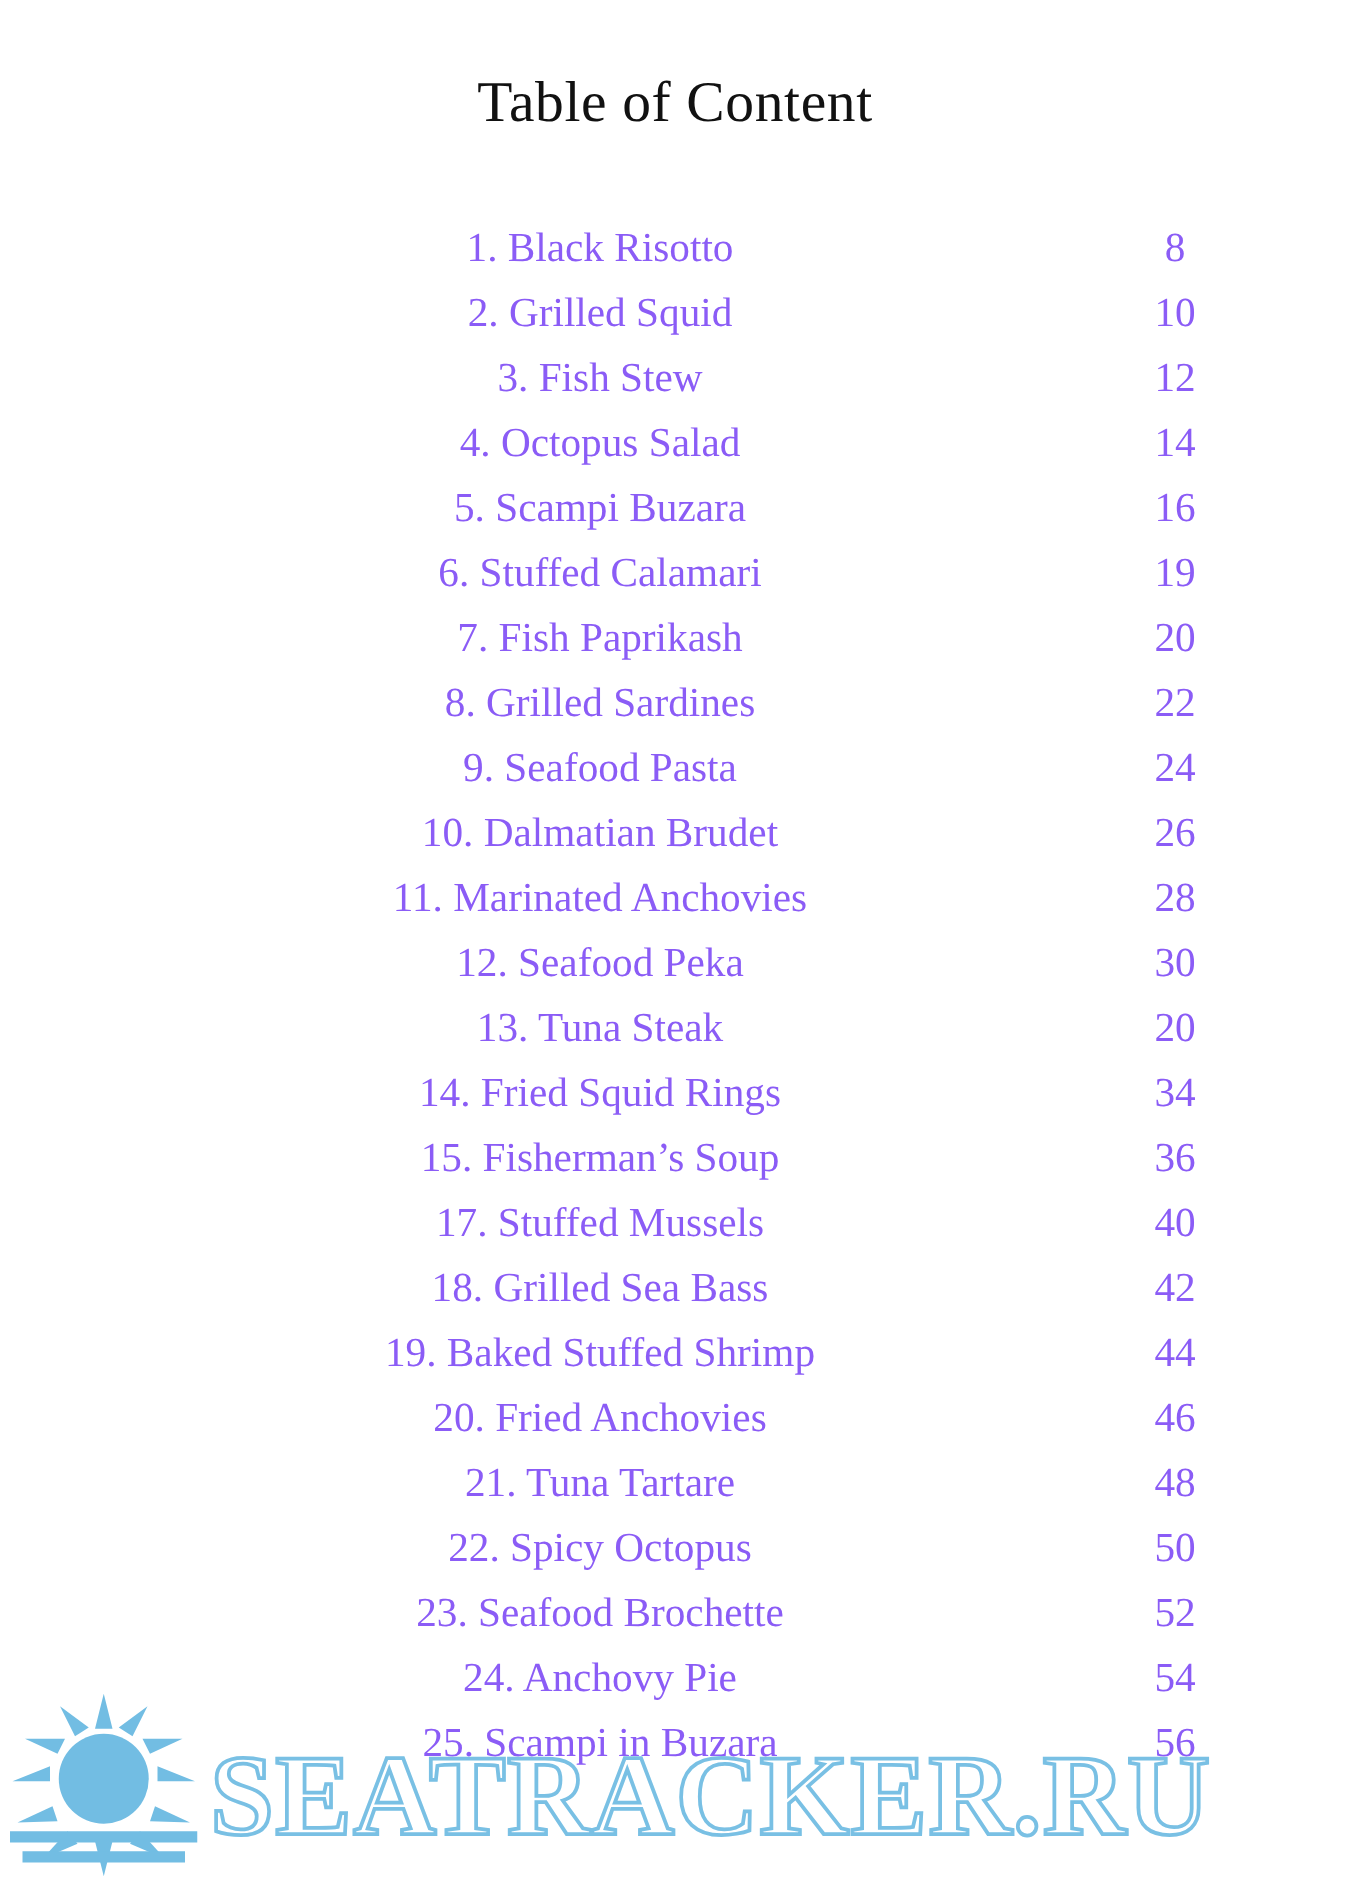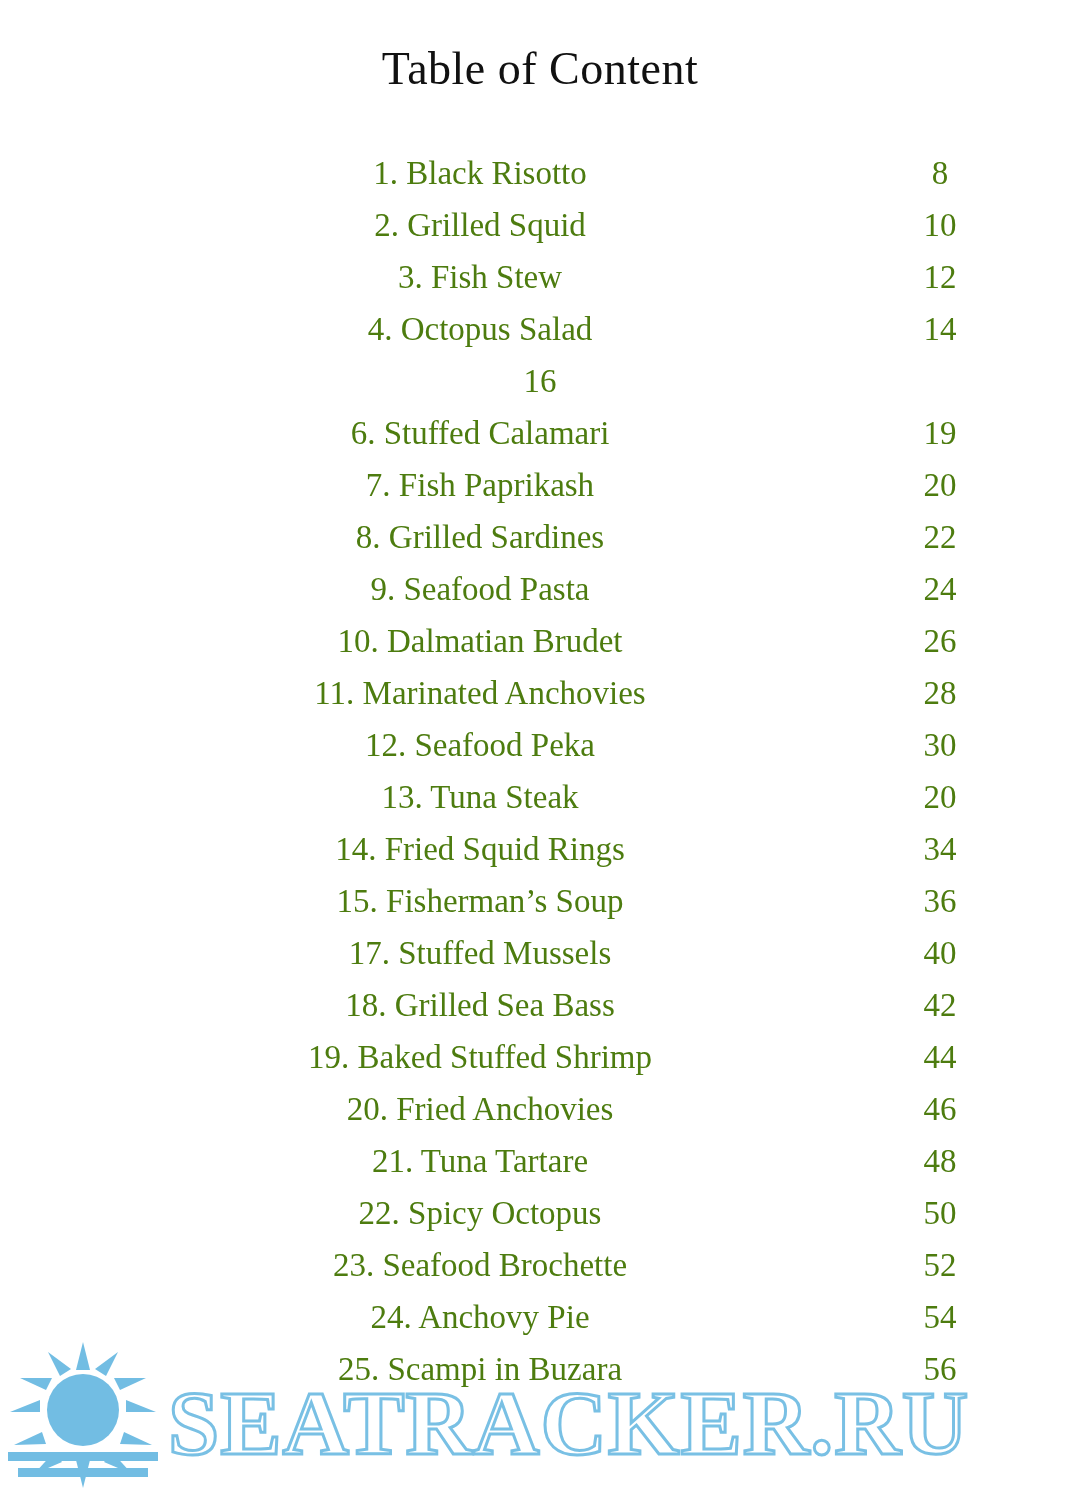"Table of Content" .toc-title { margin: 0 -> 13px }
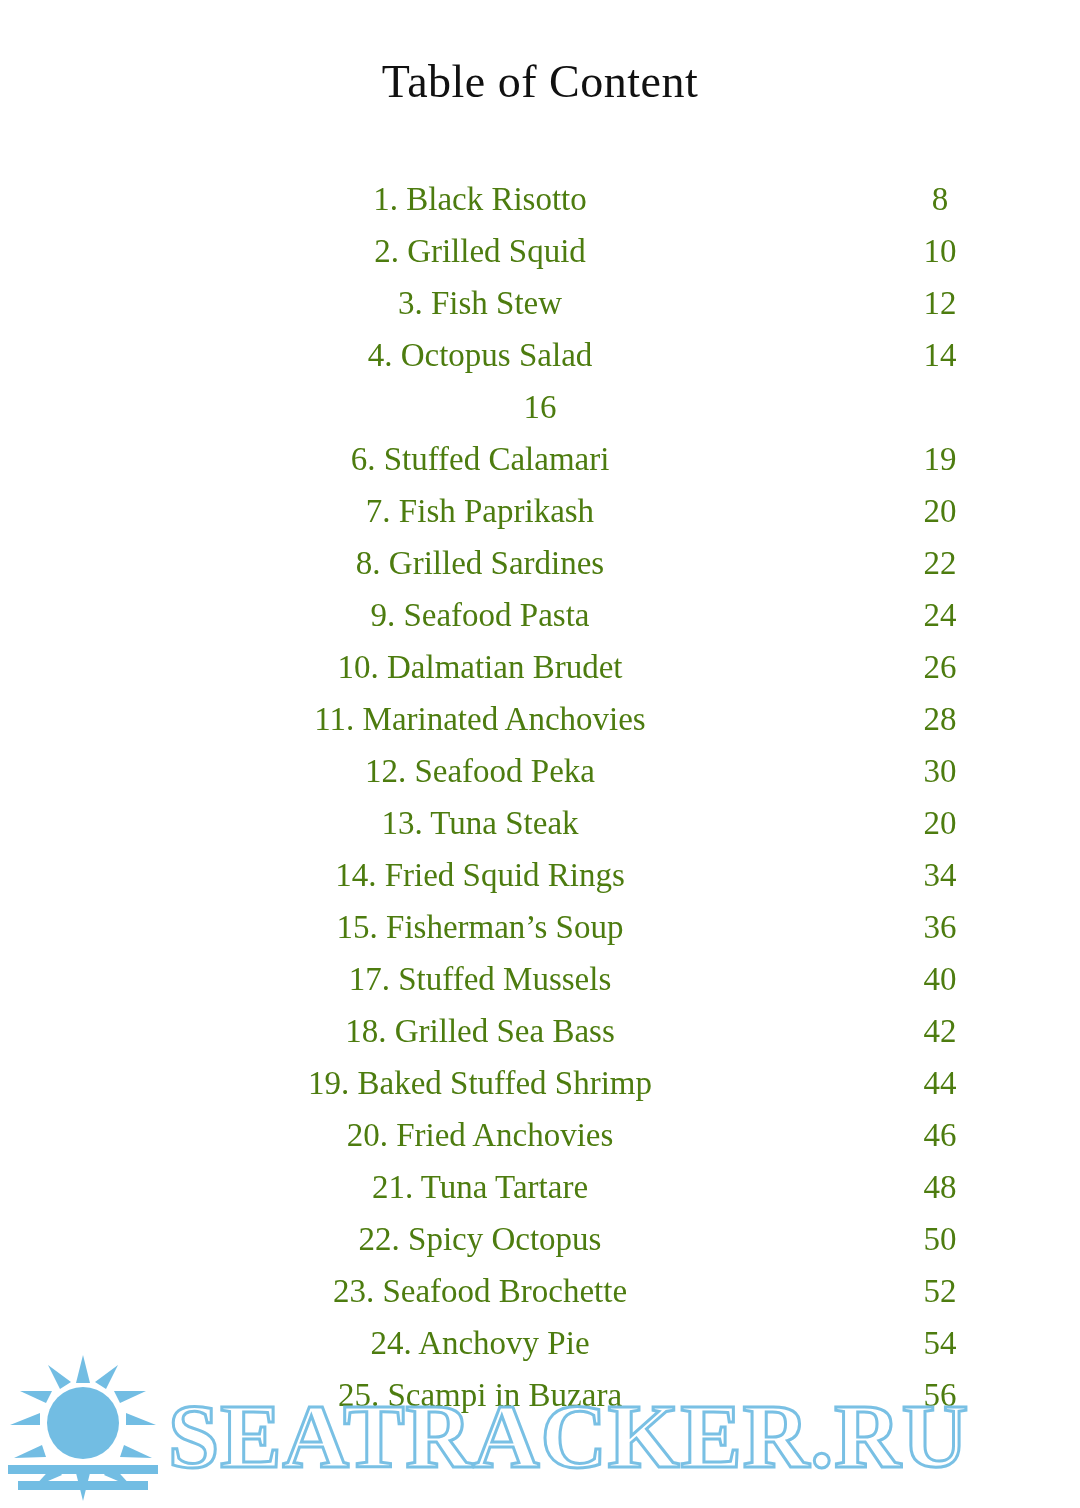"1. Black Risotto" .toc-row { color: #4d7c0f -> #8b5cf6 }
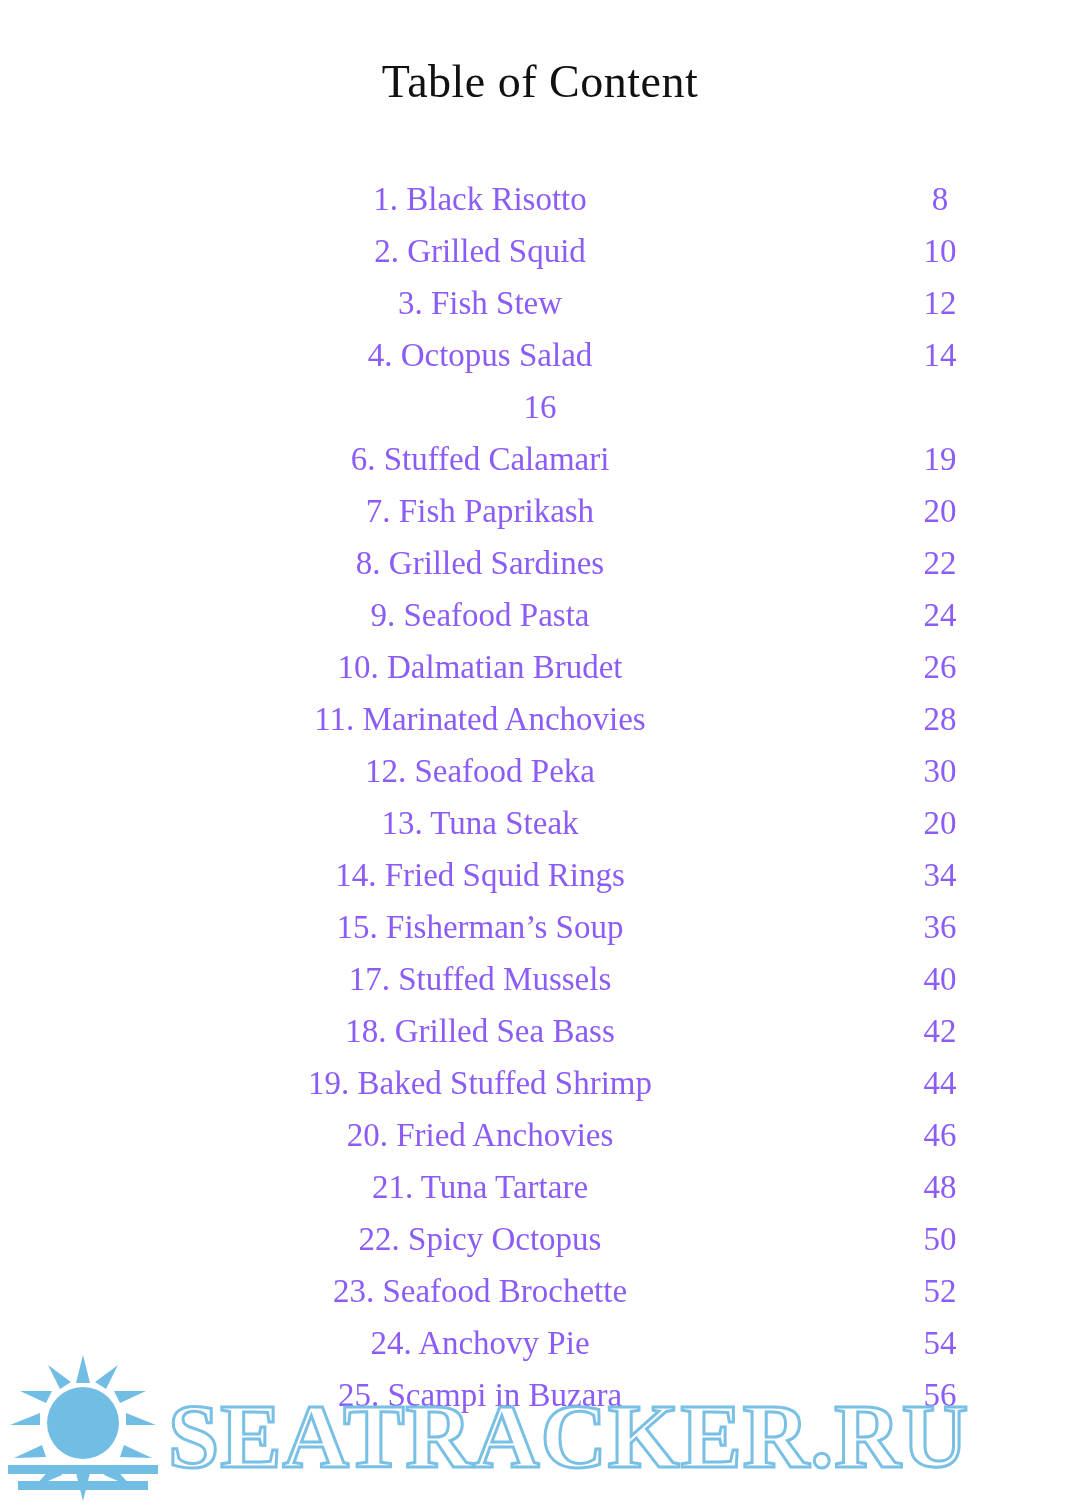"5. Scampi Buzara" span.toc-entry { html: none -> <span>5. Scampi Buzara</span> }
